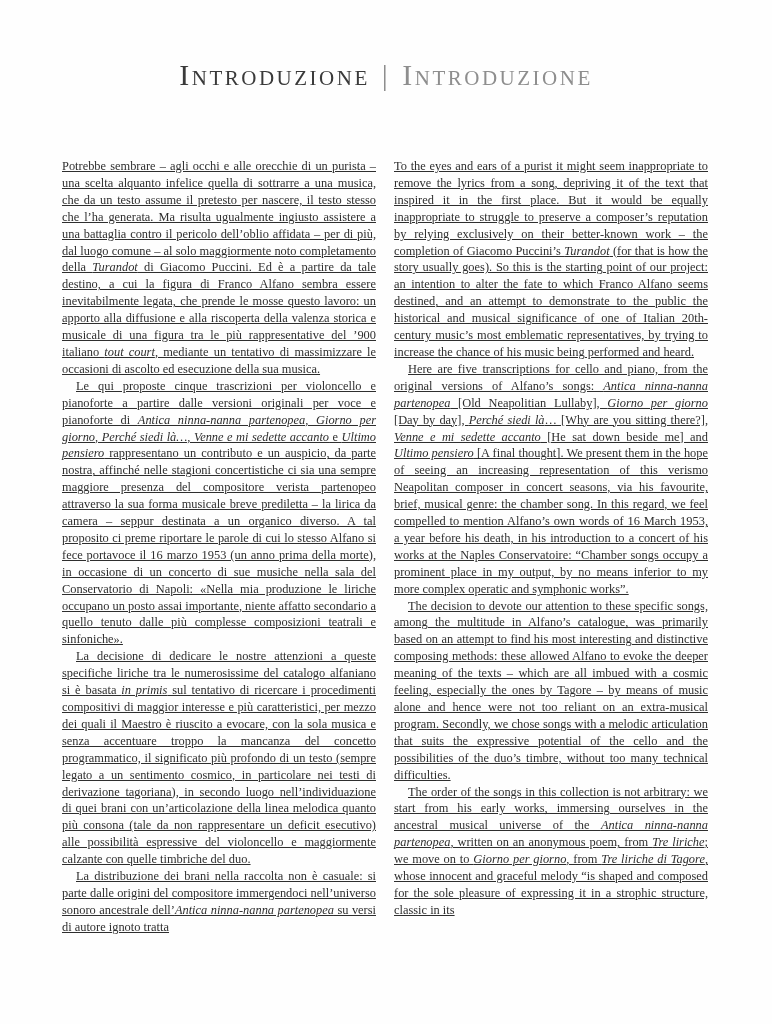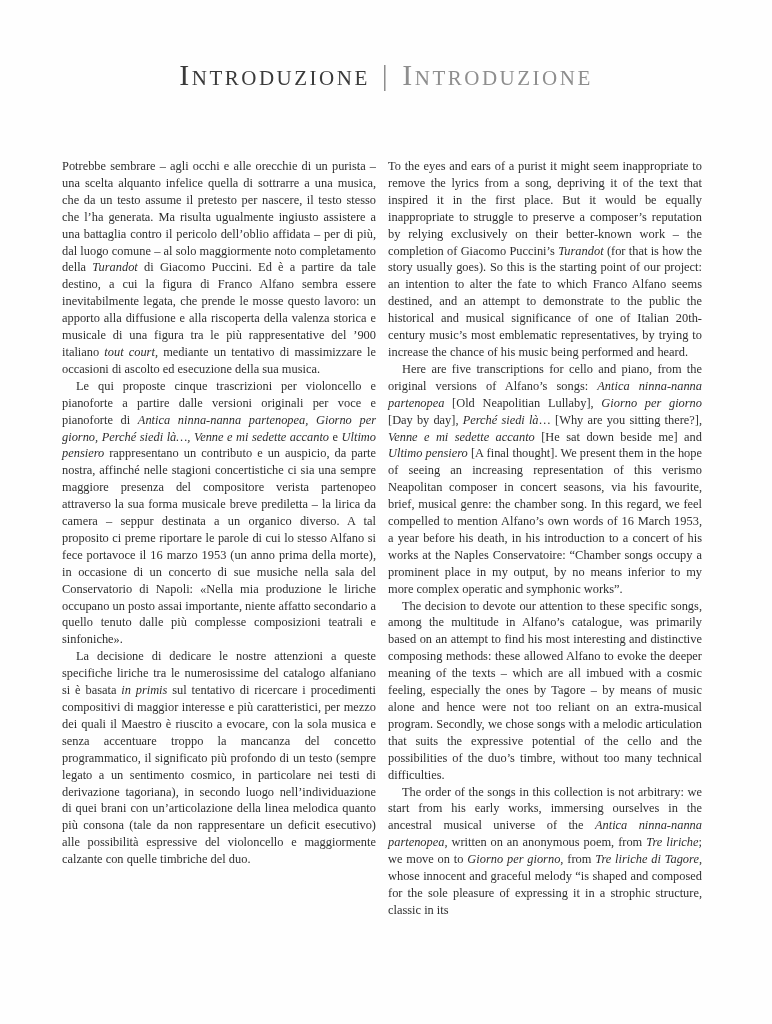"Potrebbe sembrare – agli occhi" .columns { gap: 12px -> 18px; text-decoration: none -> underline }
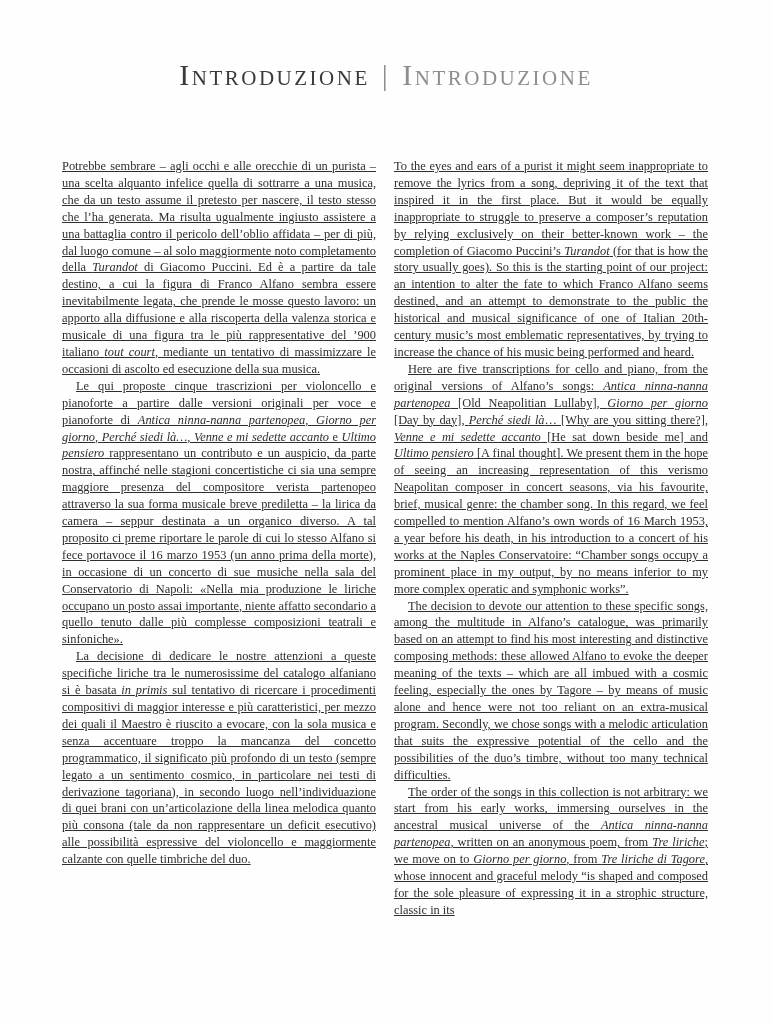"La distribuzione dei brani nella" p { html: none -> <p><span>La distribuzione dei brani nella raccolta non è casuale: si parte dalle origini del compositore immergendoci nell’universo sonoro ancestrale dell’</span><em>Antica ninna-nanna partenopea</em><span> su versi di autore ignoto tratta</span></p> }
